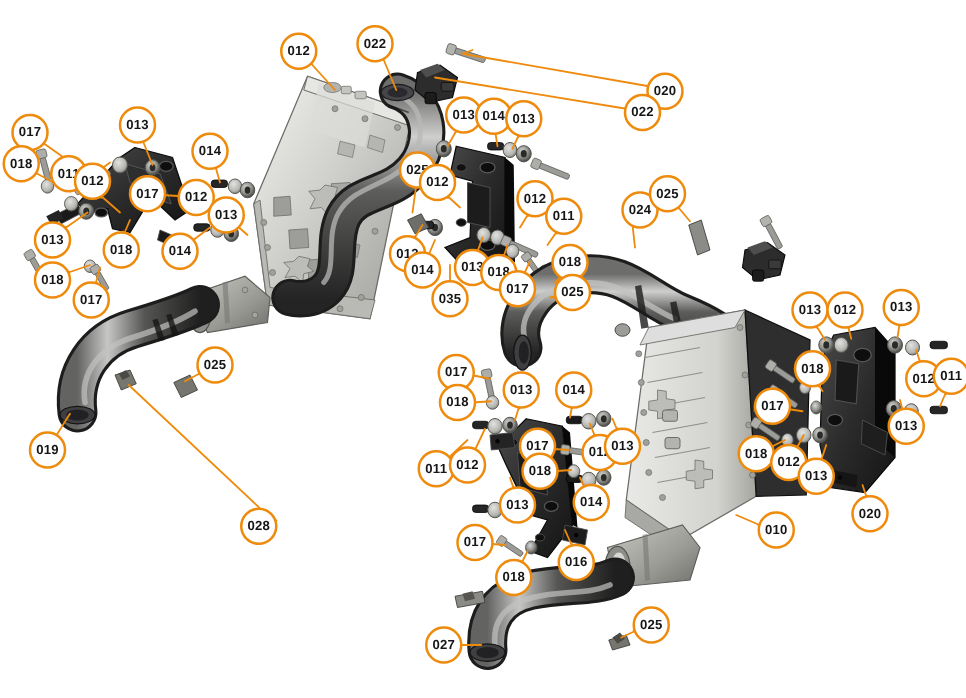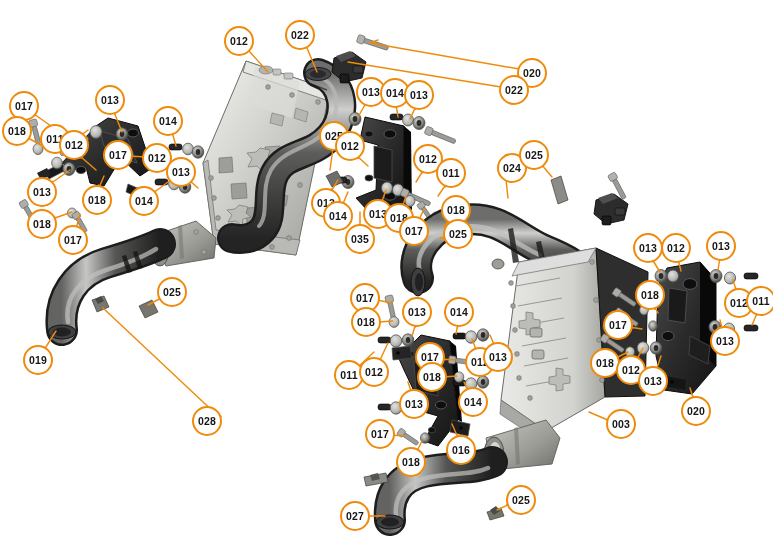"003" div.callout { text: 003 -> 010 }
